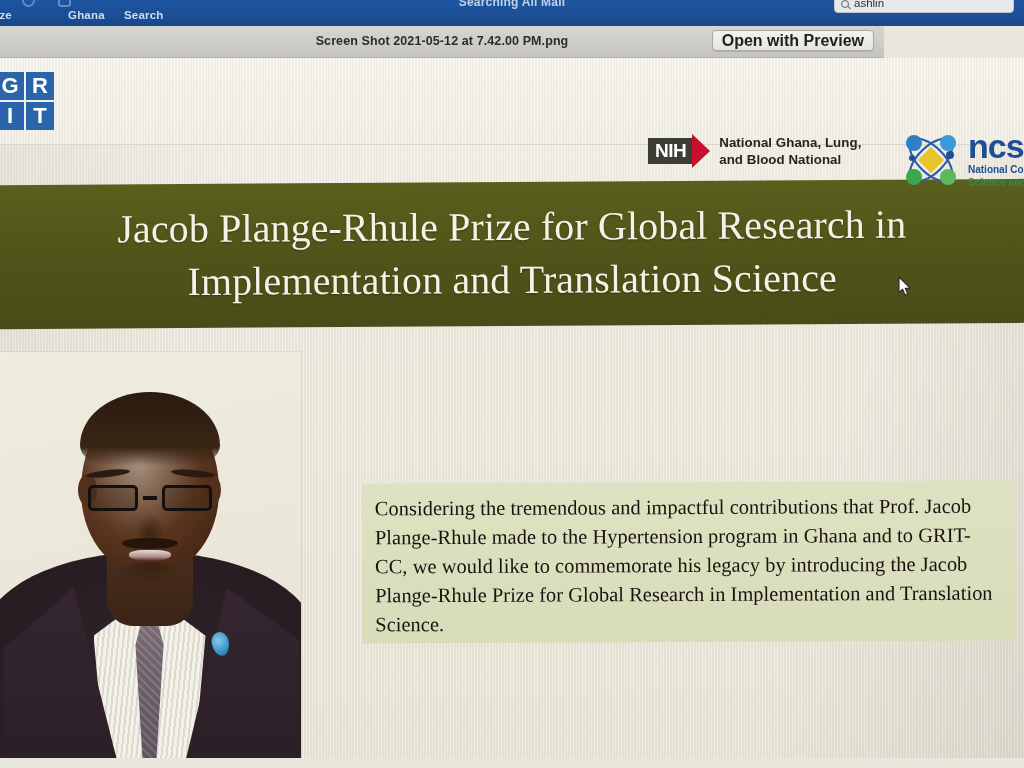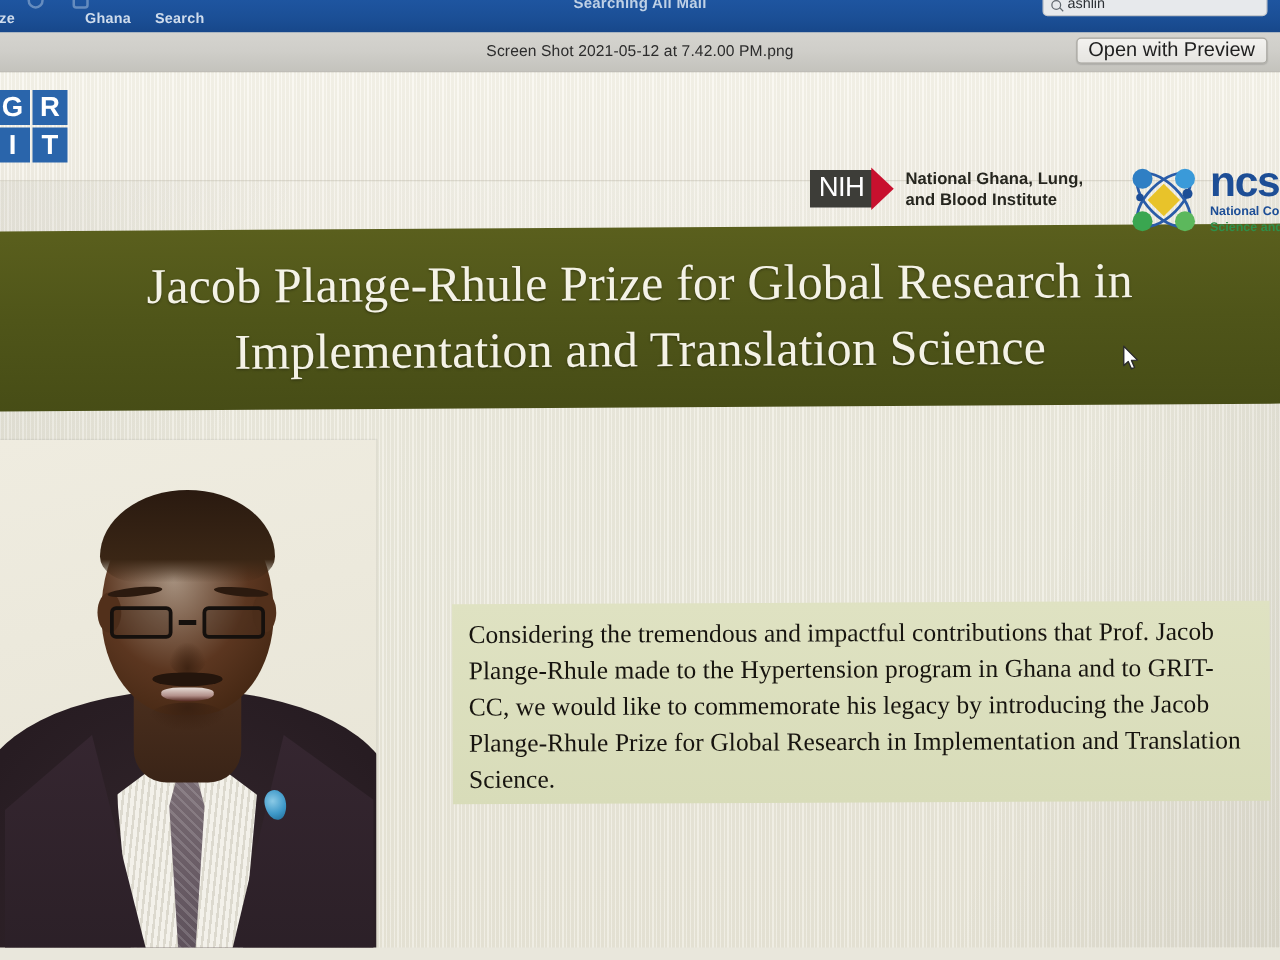"Screen Shot 2021-05-12 at 7.42.00" .ql-bar { font-weight: none -> bold; width: 1024px -> 884px }
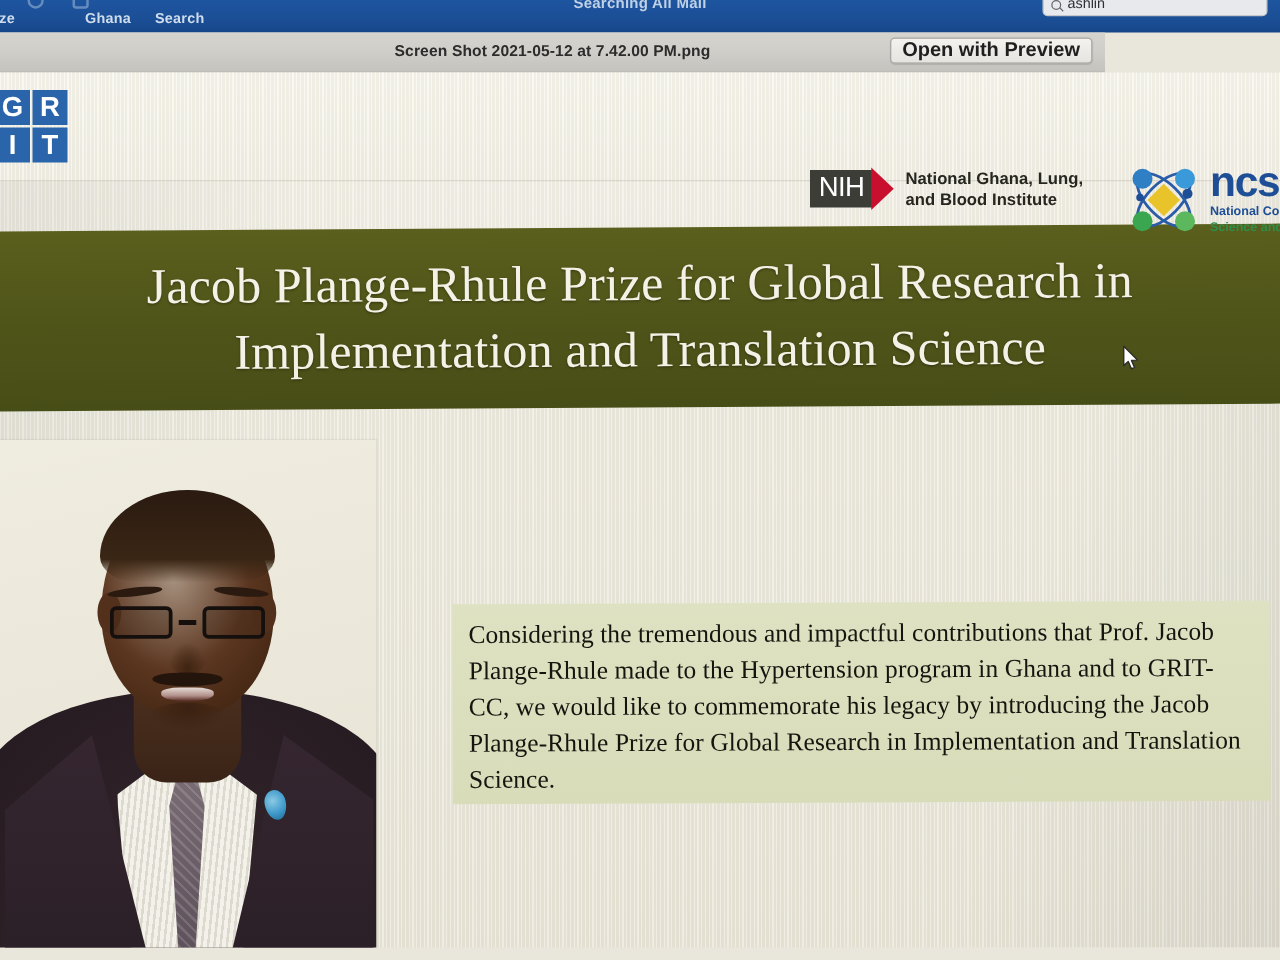"NIH" .nih-box { font-size: 22px -> 19px; font-weight: 400 -> 700 }
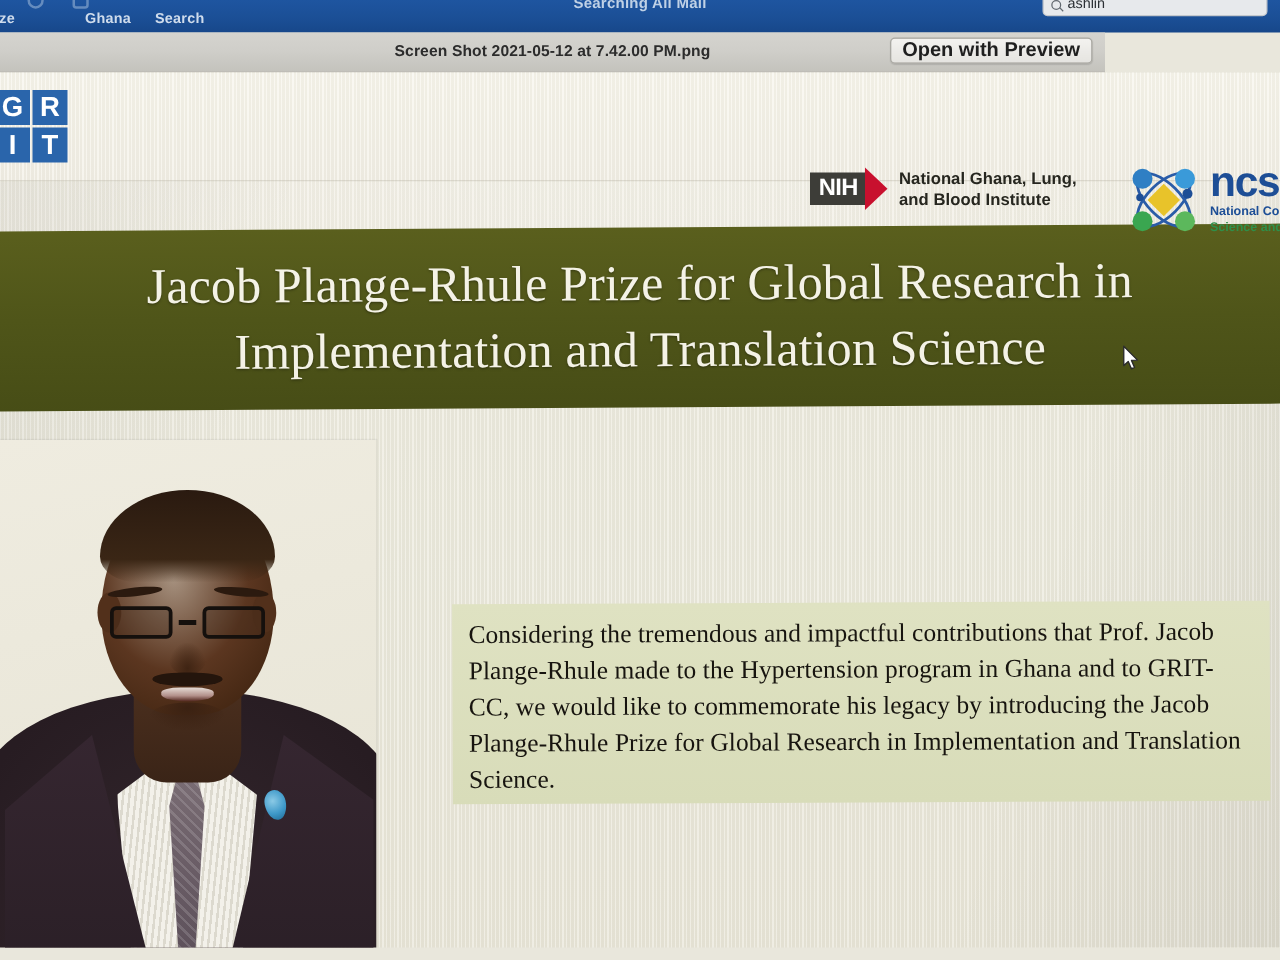"and Blood Institute" div { text: Institute -> National }
